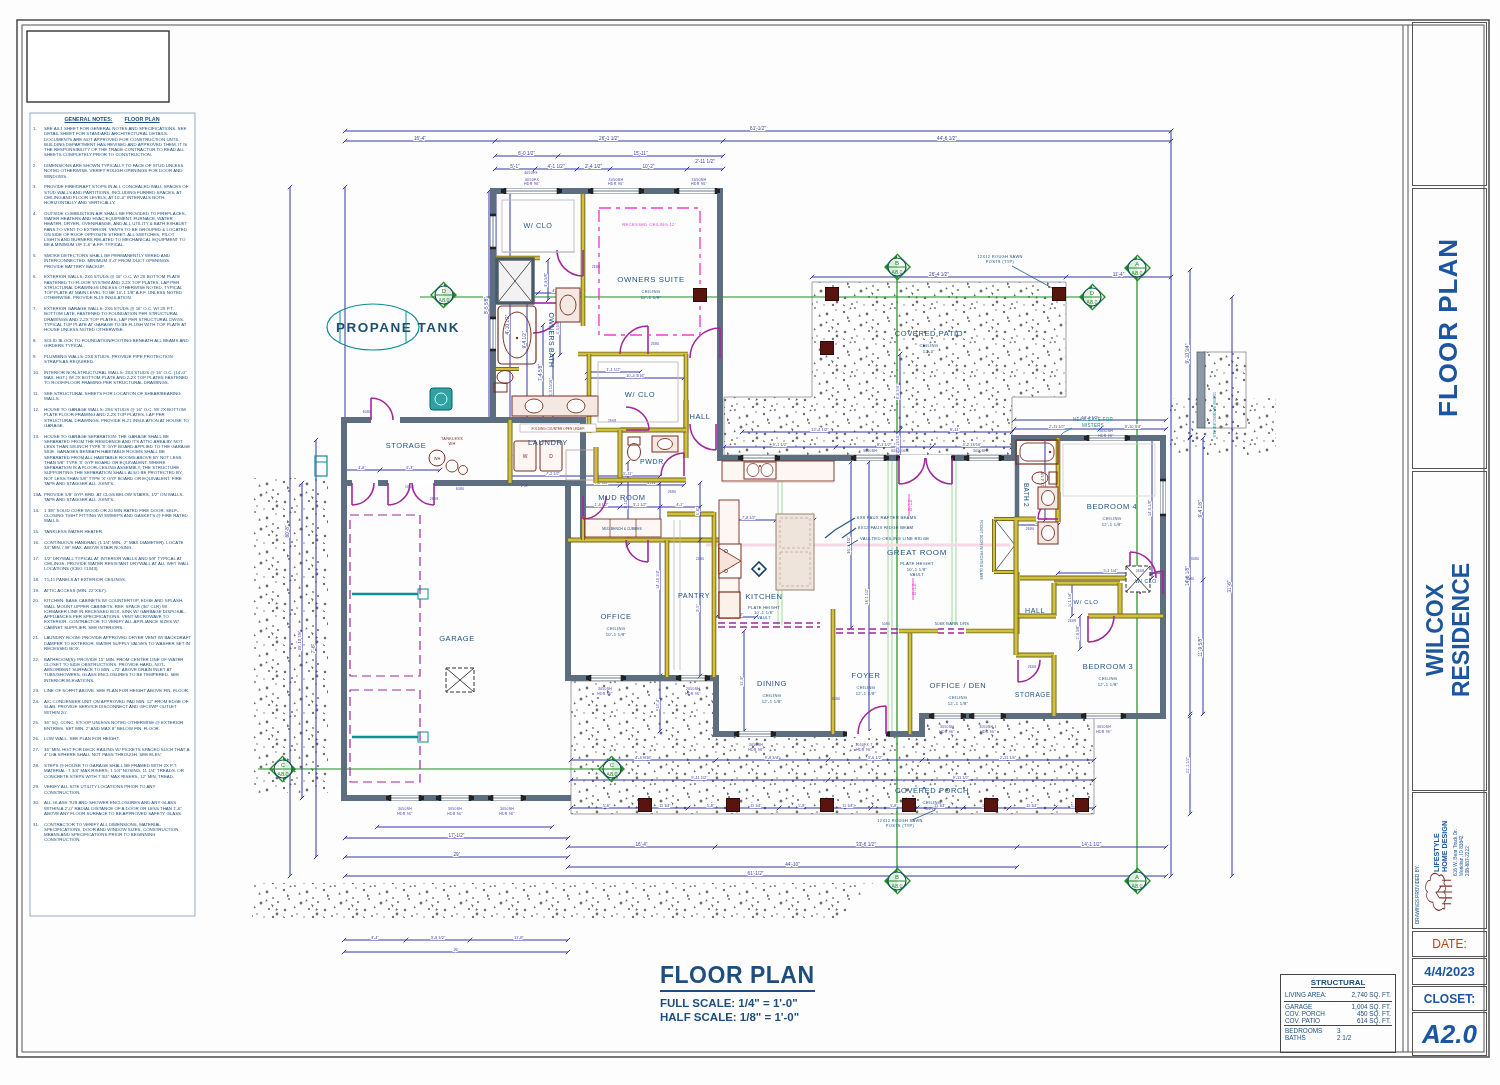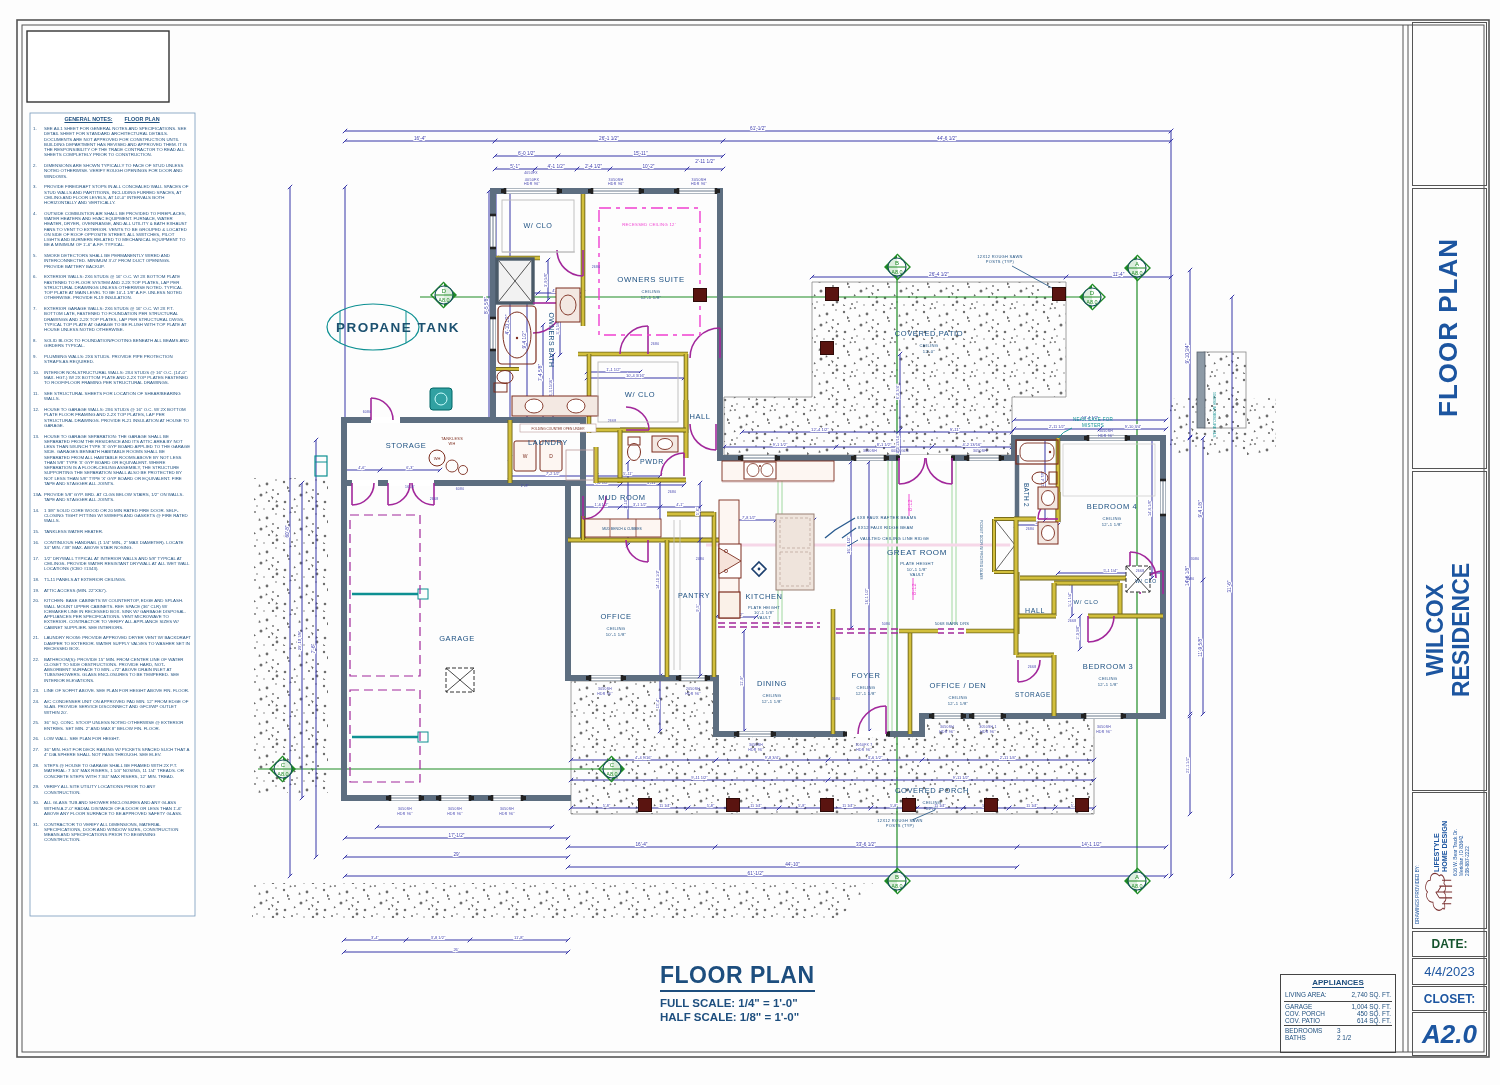"DATE:" div.abs { color: #14532d -> #c2410c; font-weight: bold -> normal }
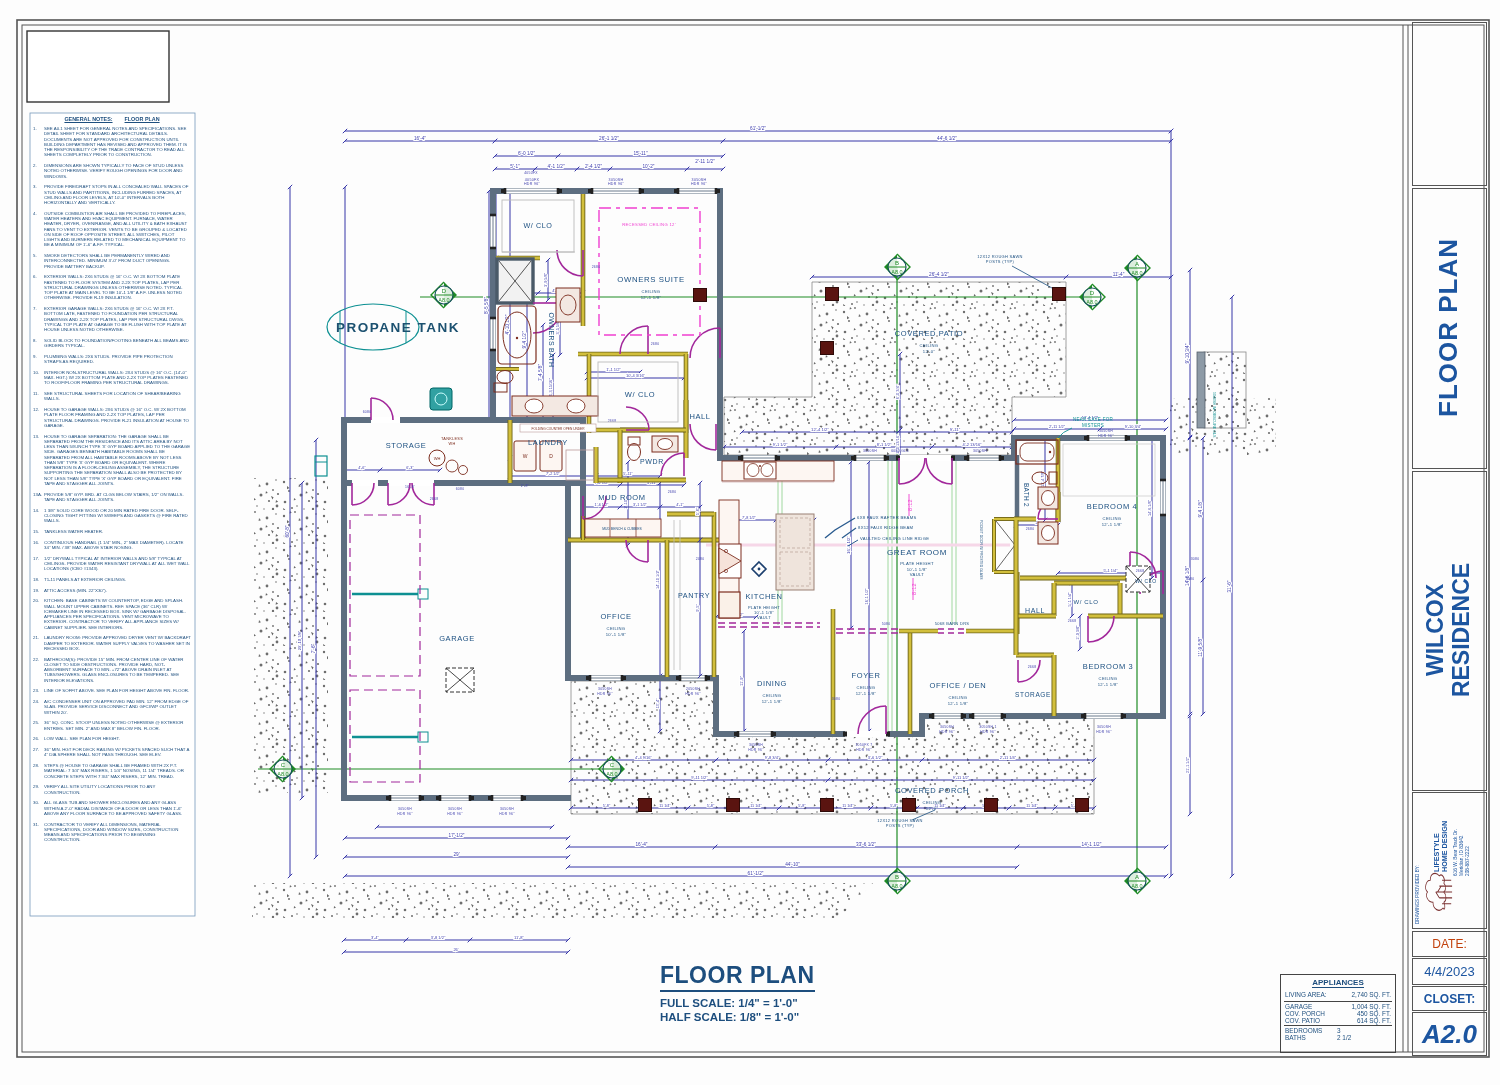"4/4/2023" div.abs { font-weight: normal -> bold }
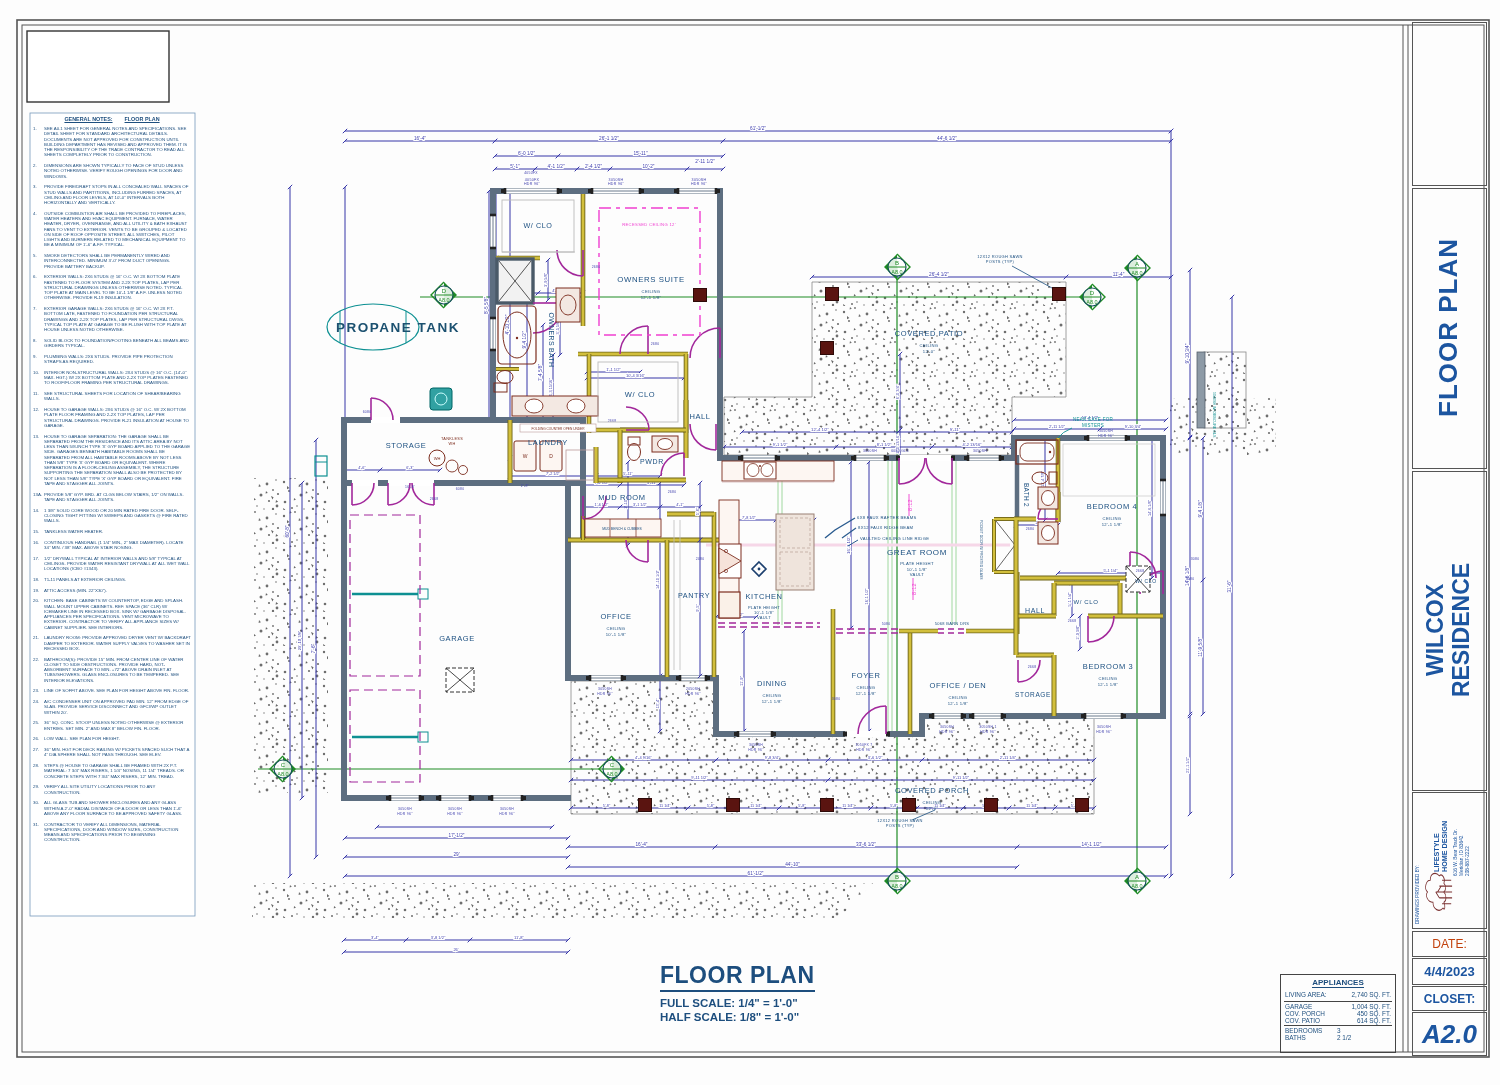"APPLIANCES" span { text: APPLIANCES -> STRUCTURAL }
